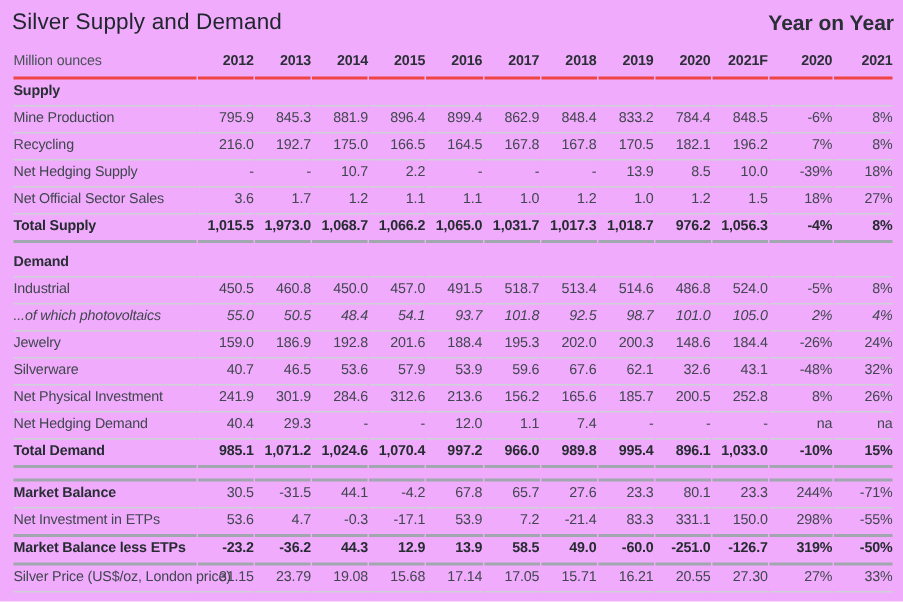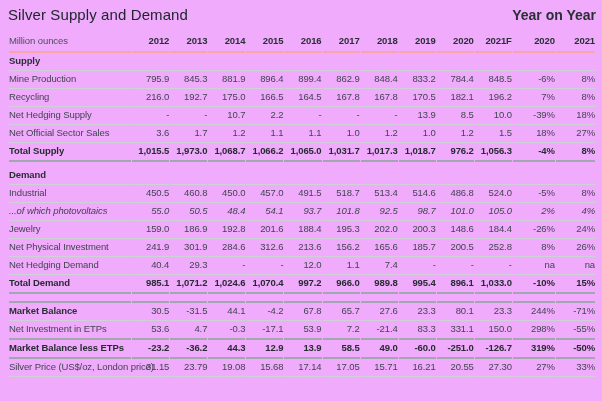"Million ounces" thead th { border-bottom: 2px solid #fca5a5 -> 2px solid #ef4444 }
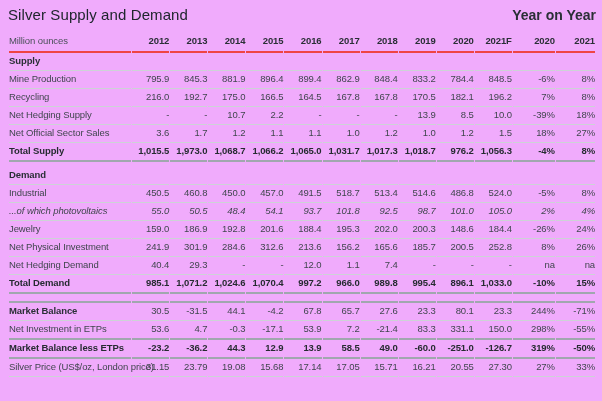"Silverware" tr.k-data { html: none -> <tr> <td>Silverware</td> <td>40.7</td> <td>46.5</td> <td>53.6</td> <td>57.9</td> <td>53.9</td> <td>59.6</td> <td>67.6</td> <td>62.1</td> <td>32.6</td> <td>43.1</td> <td>-48%</td> <td>32%</td> </tr> }
